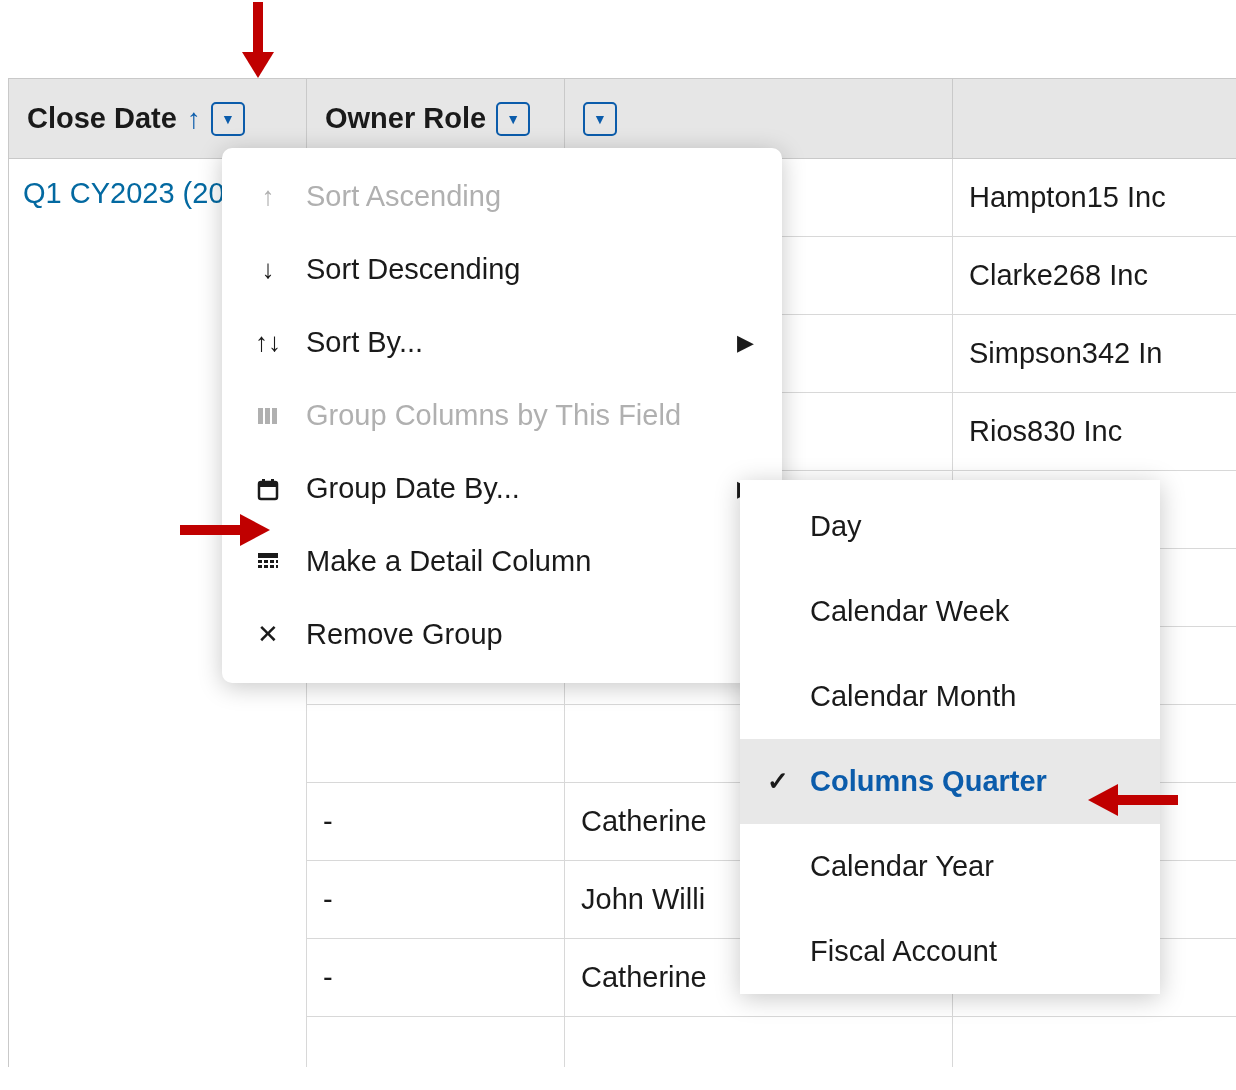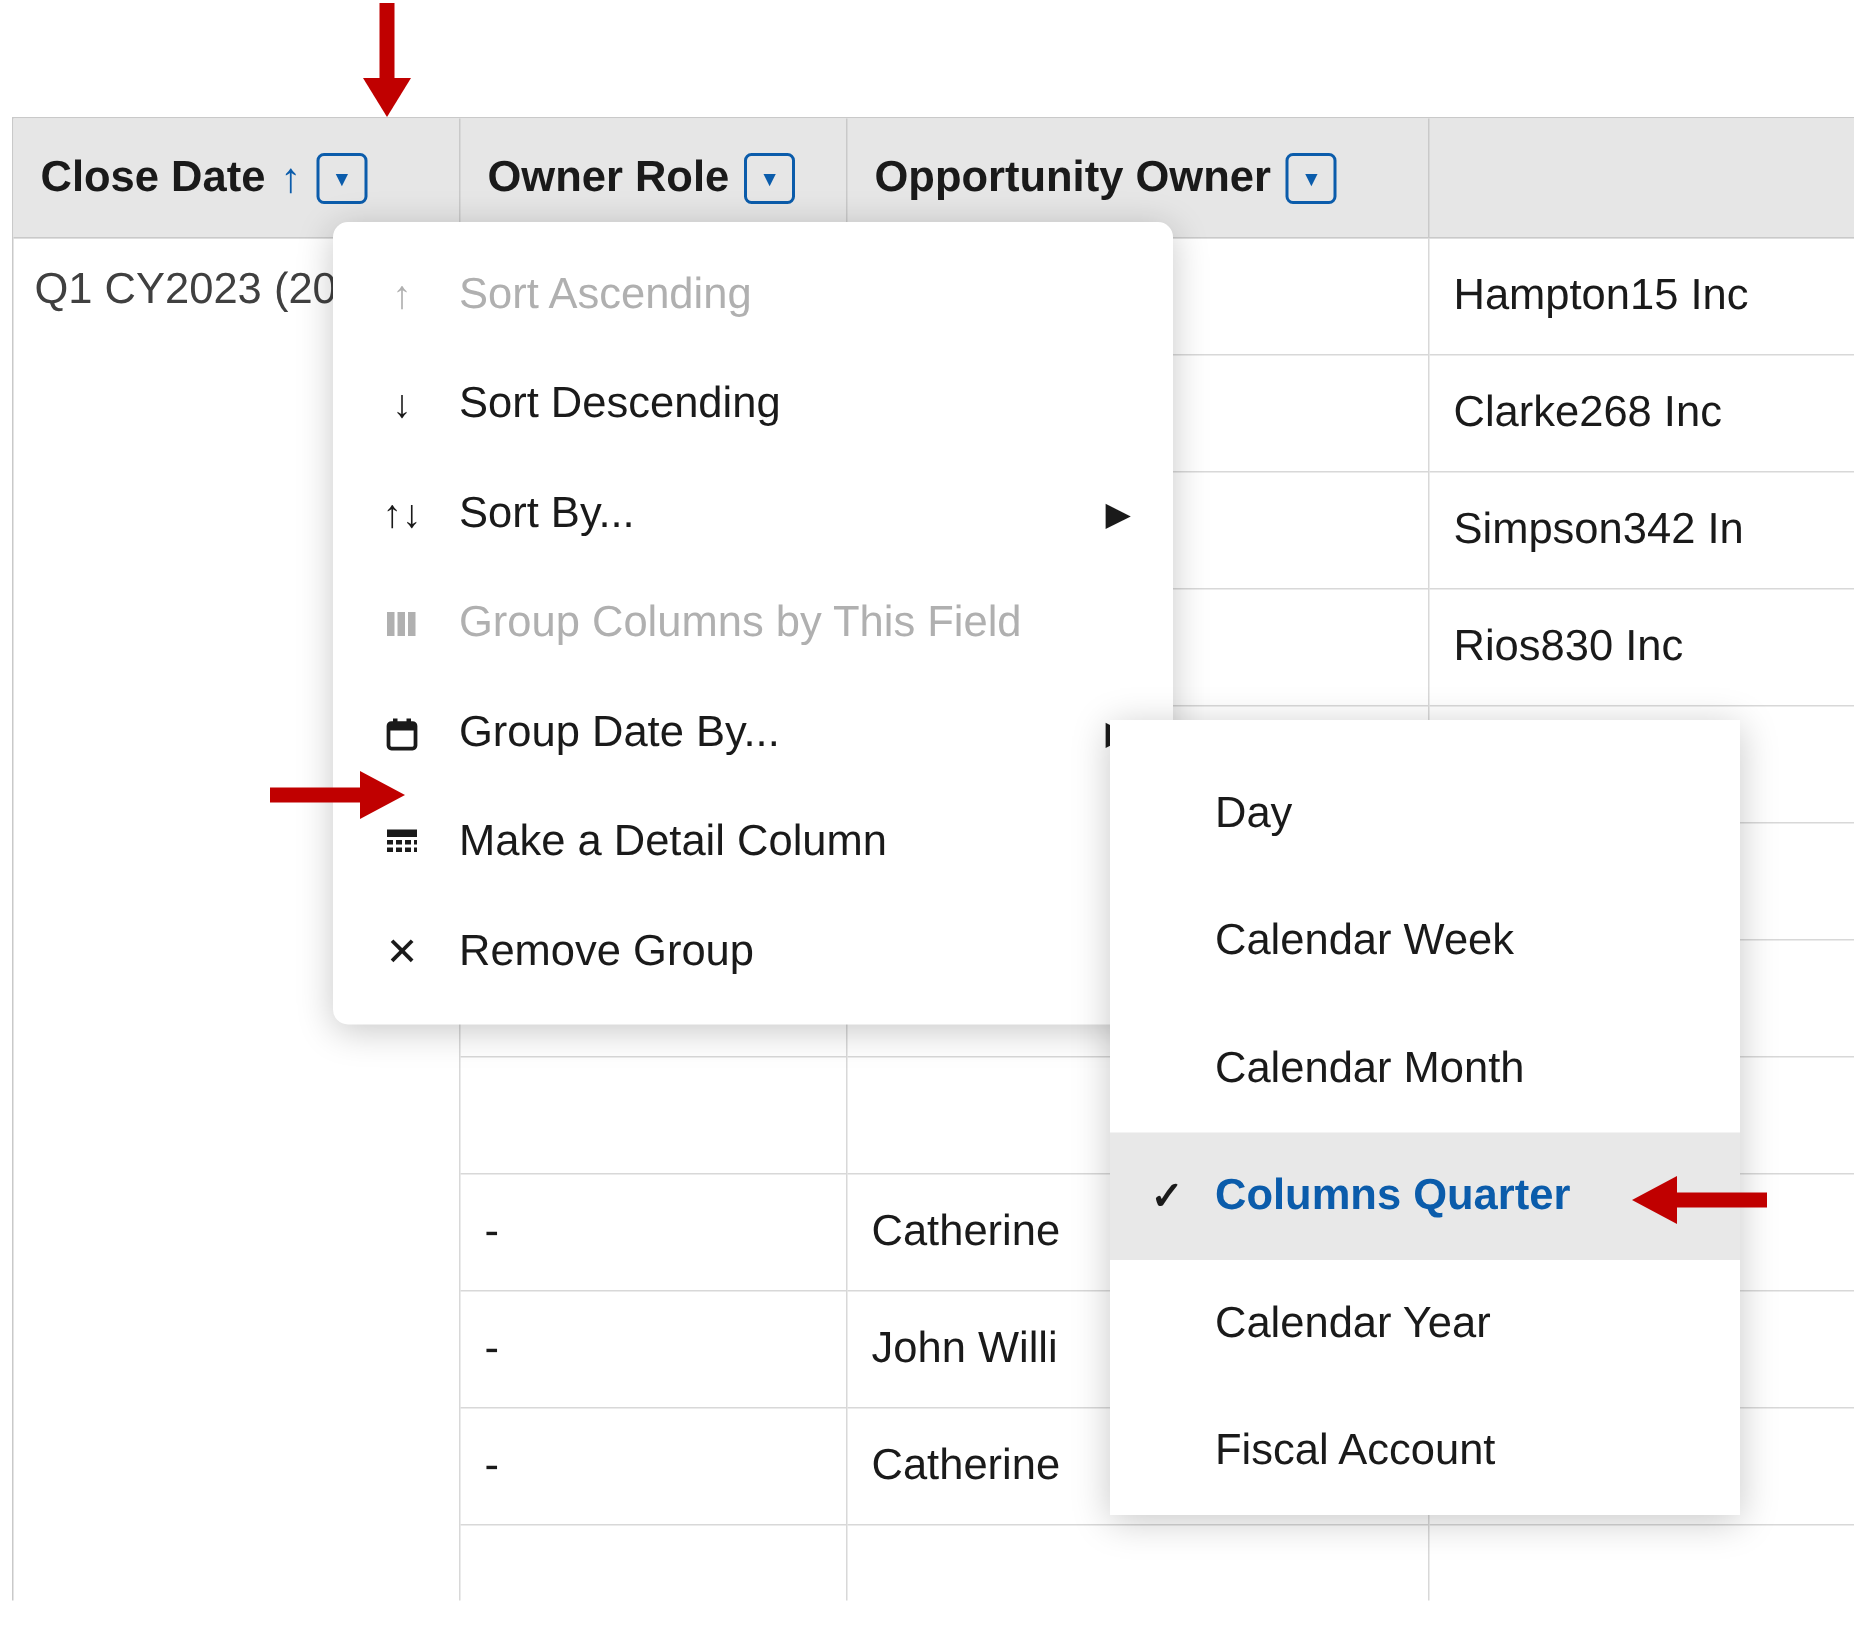"Opportunity Owner" span { html: <span>Opportunity Owner</span> -> none }
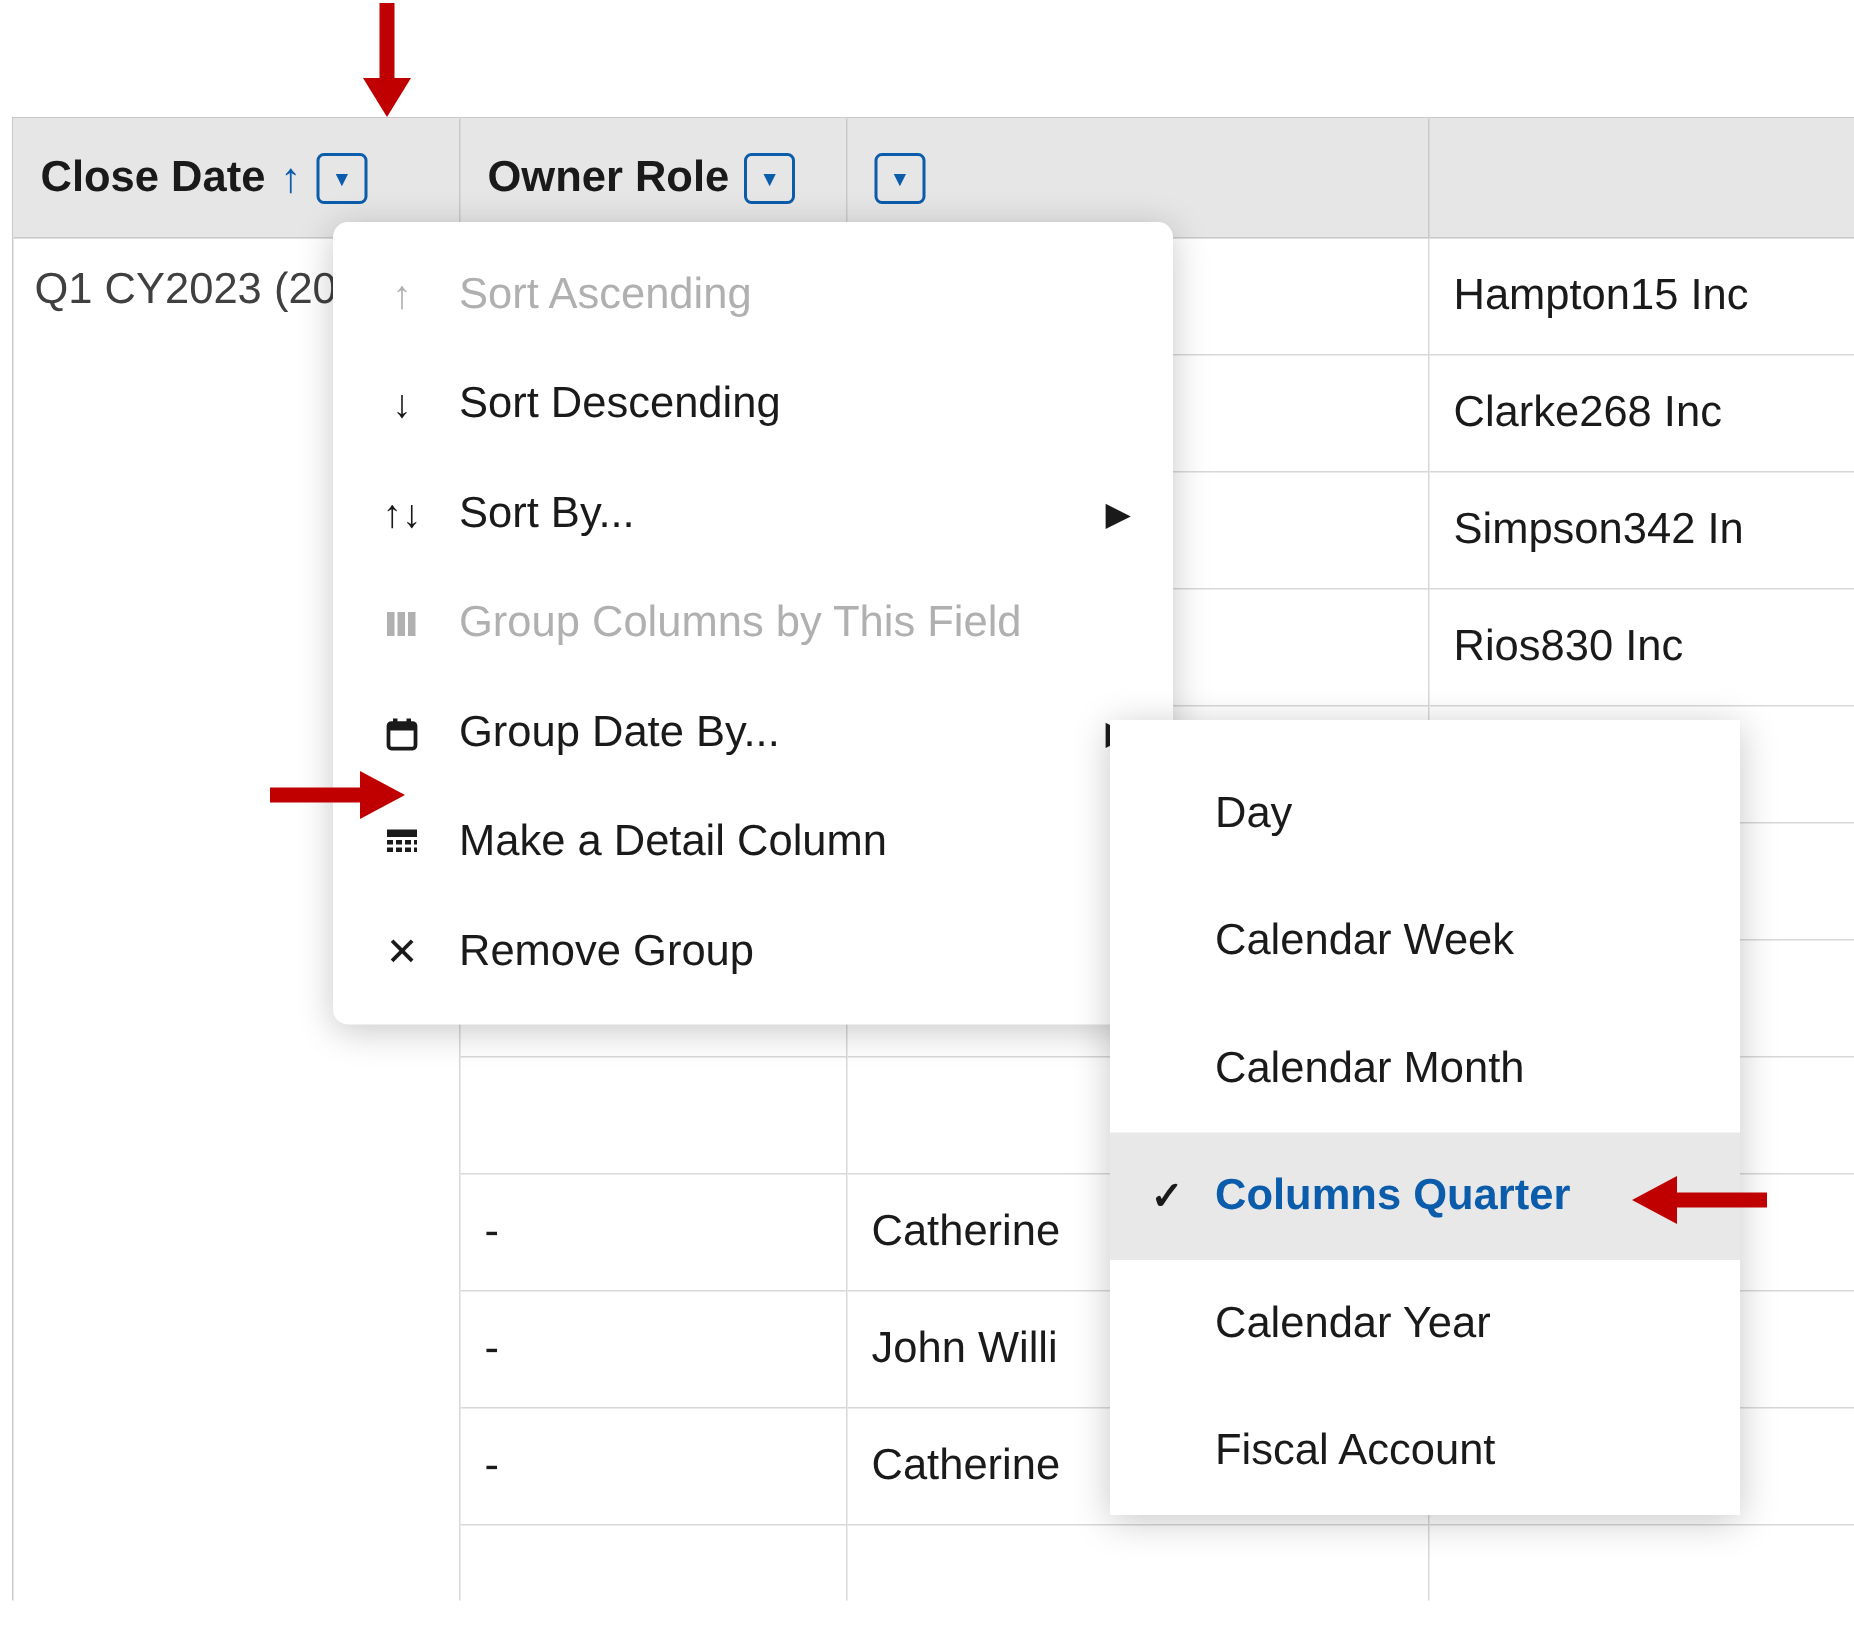"Q1 CY2023 (20" .col-group .cell { color: #404040 -> #0369a1 }
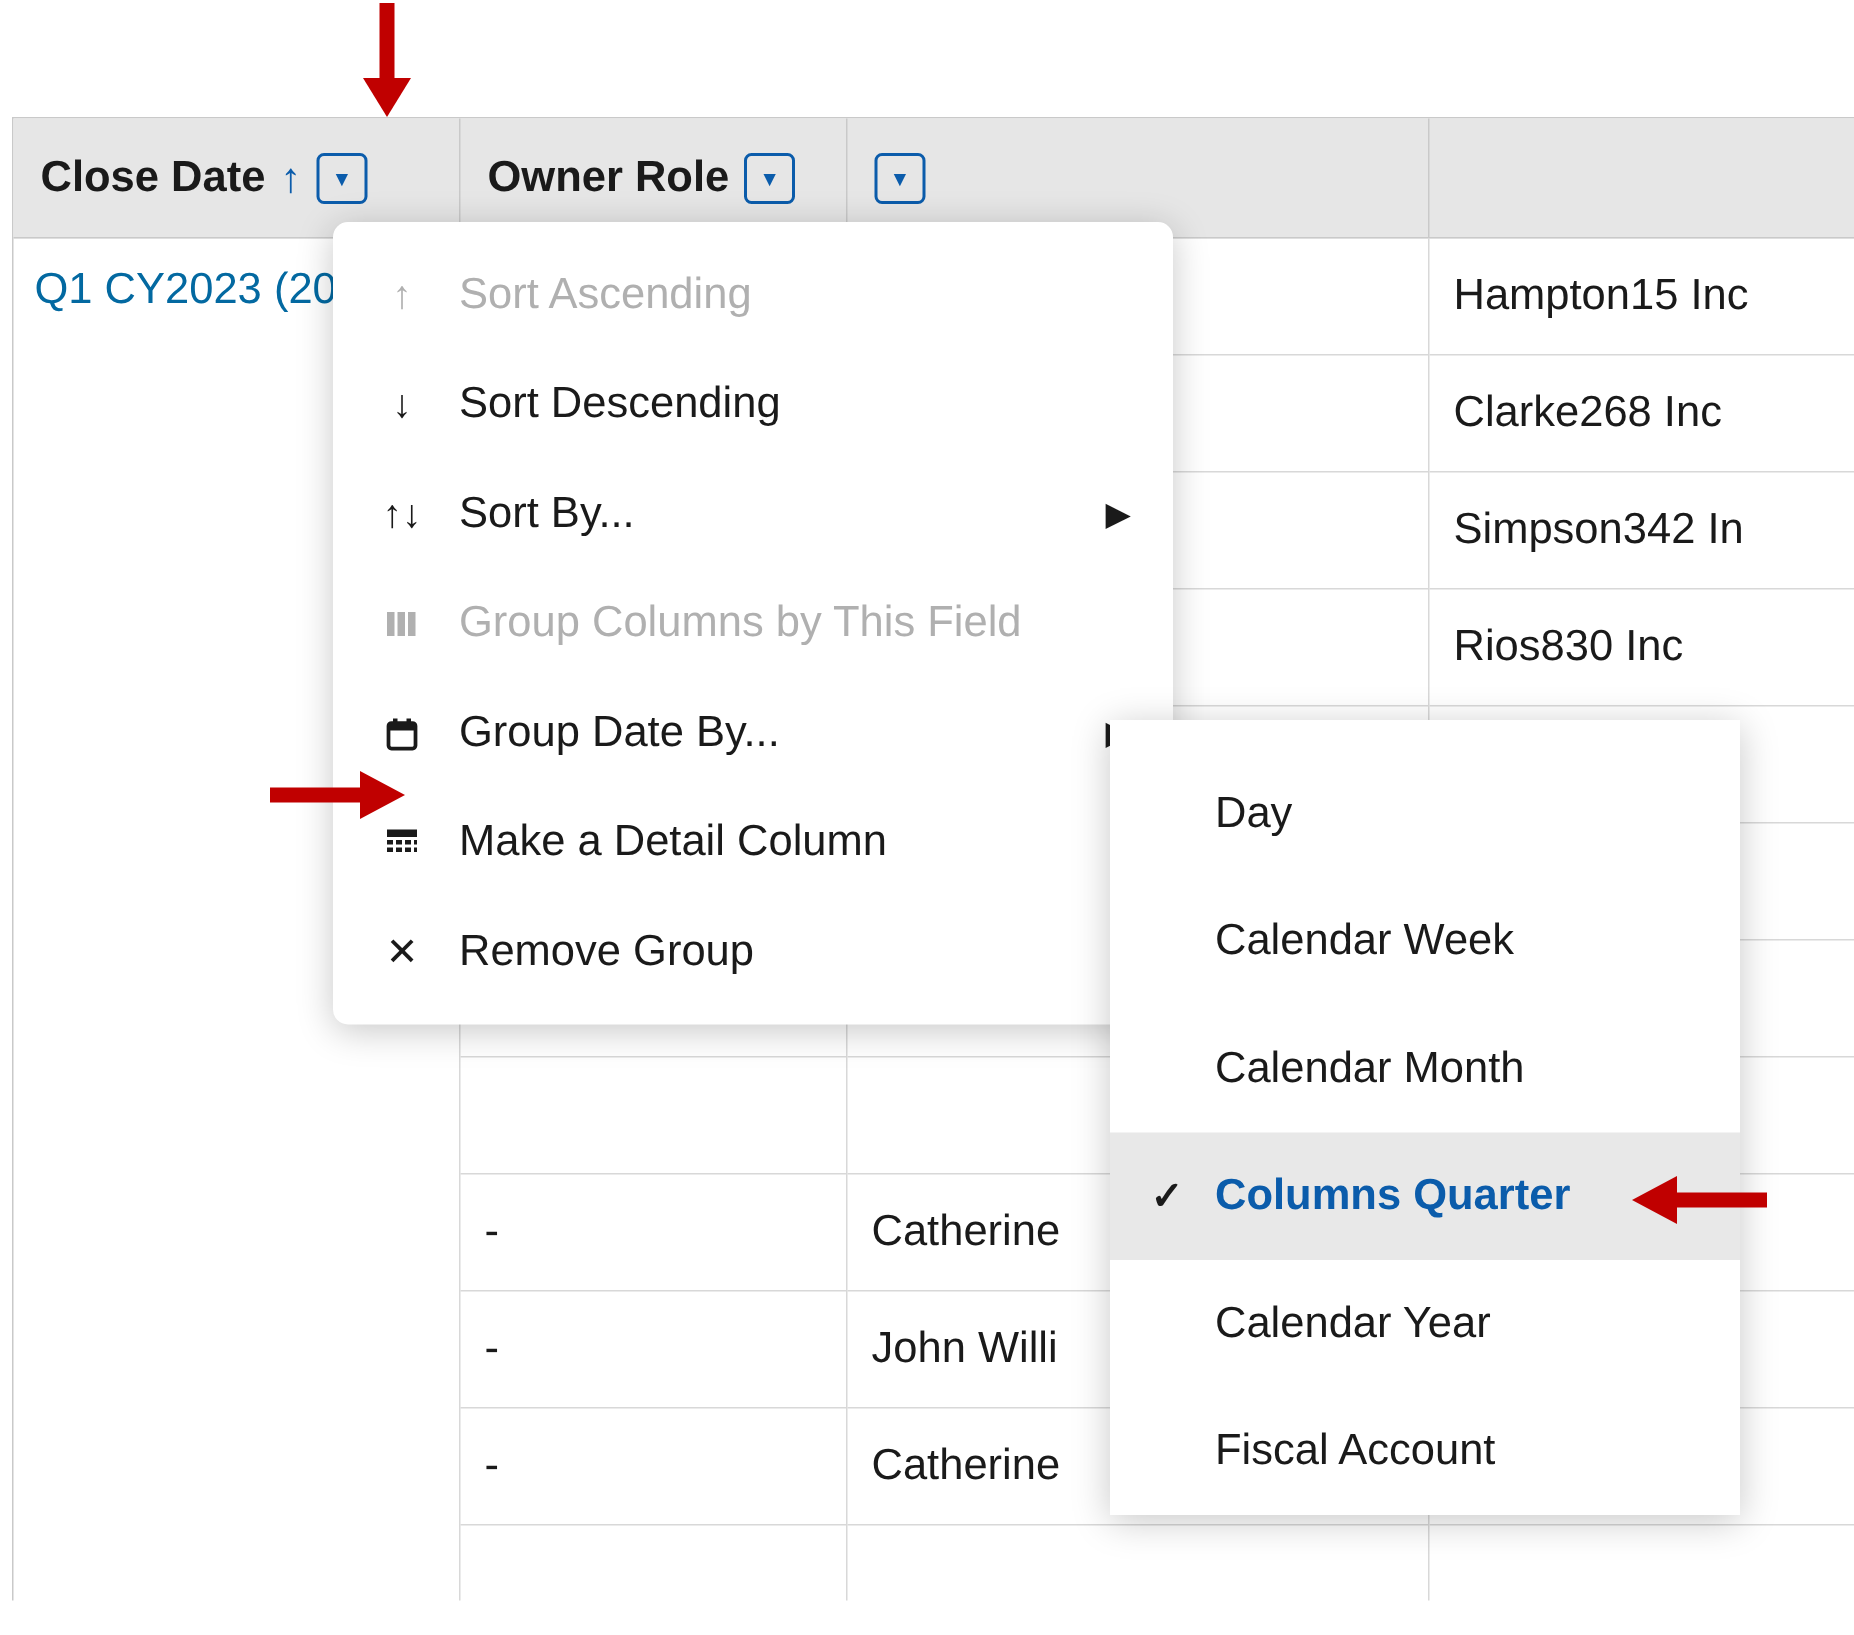"Day" .submenu { padding: 20px 0 0 0 -> 4px 0 0 0 }
